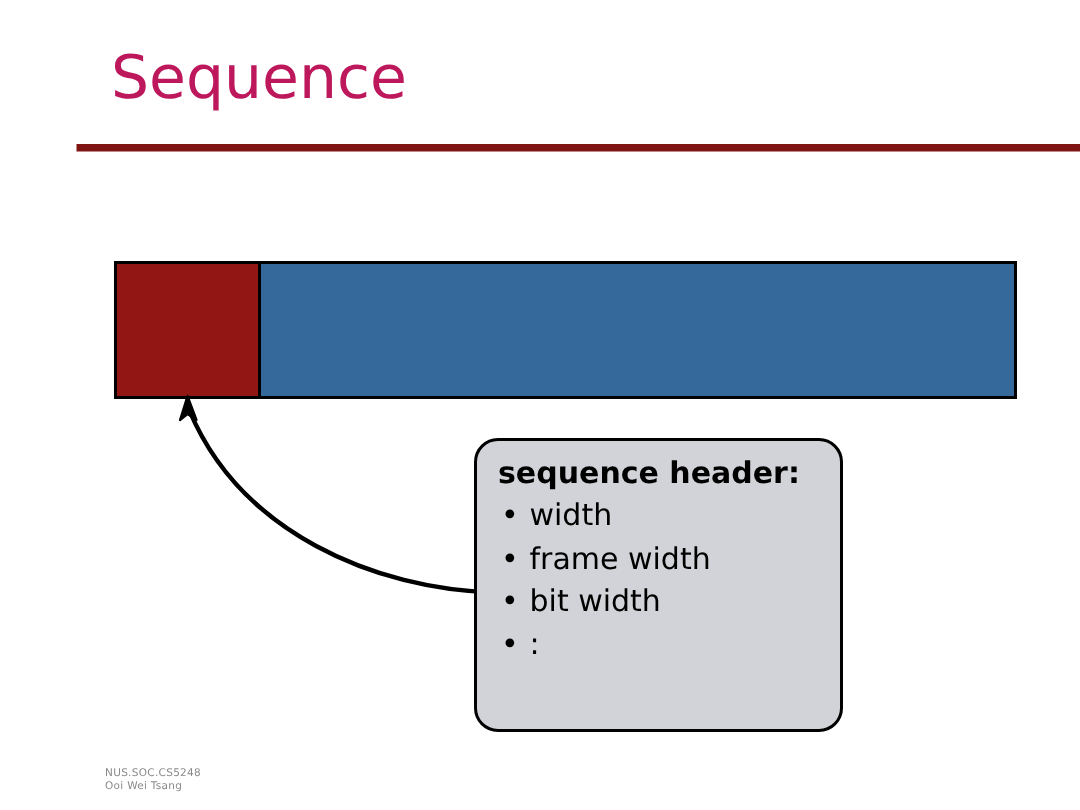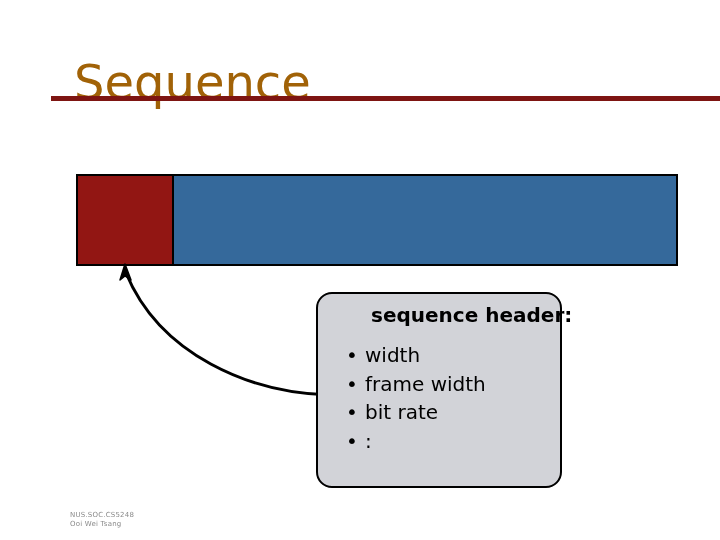"Sequence" #slide-title { color: #a16207 -> #be185d; font-size: 48px -> 40px; top: 58px -> 28px }
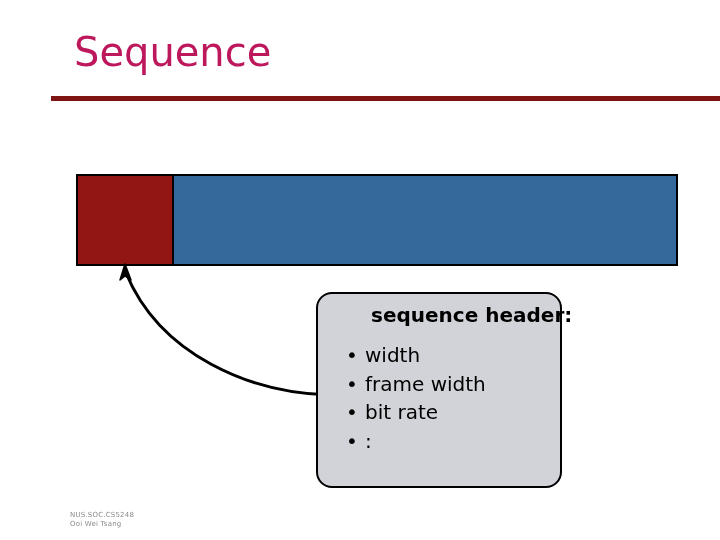"sequence header:" #callout-title { margin-left: 39px -> none }
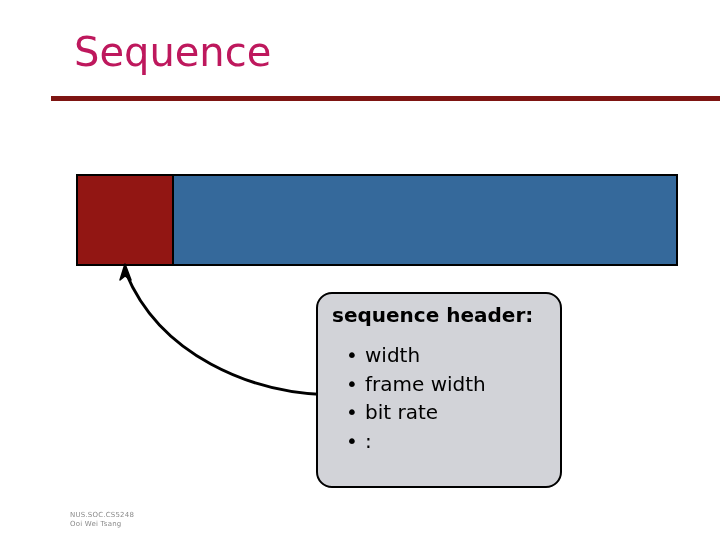"width" #callout-list { margin: 12px -> 0 }
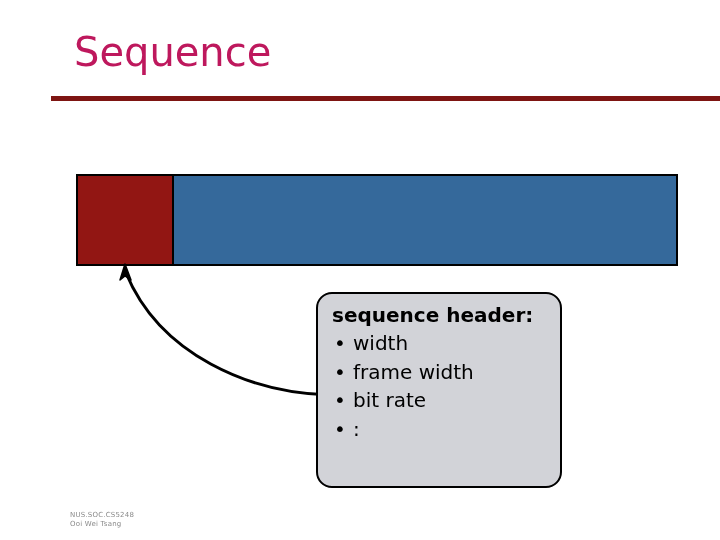"bit rate" li { text: rate -> width }
